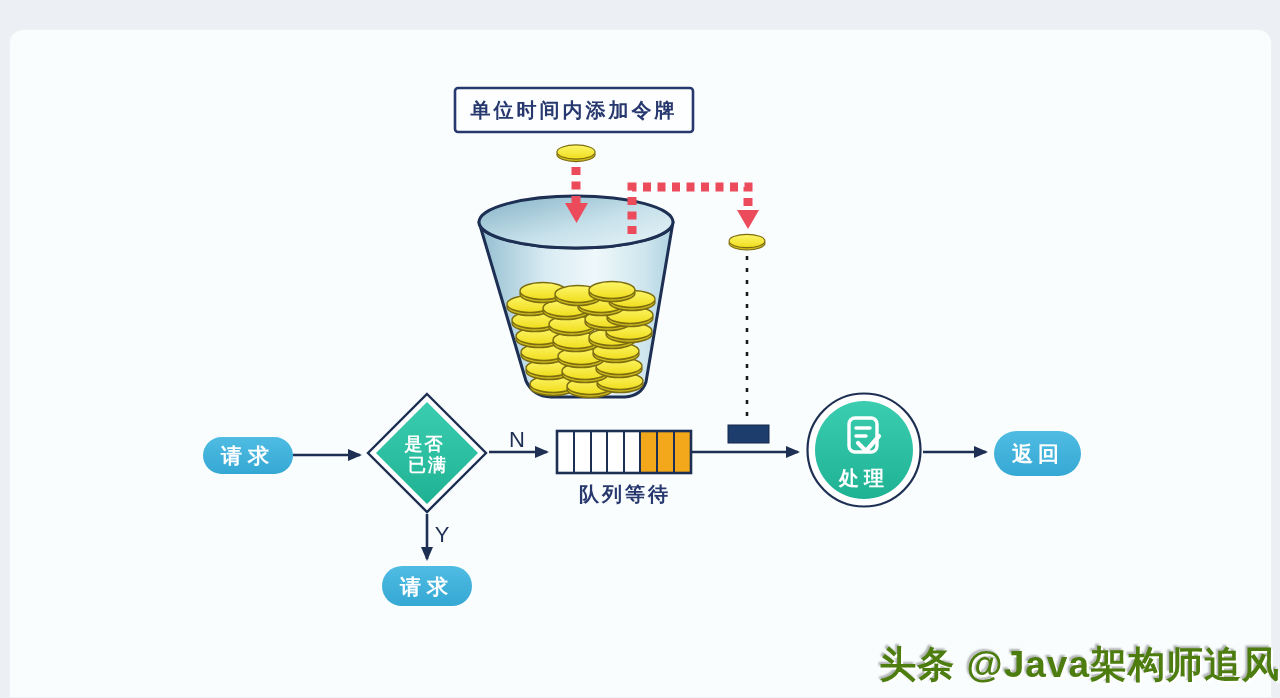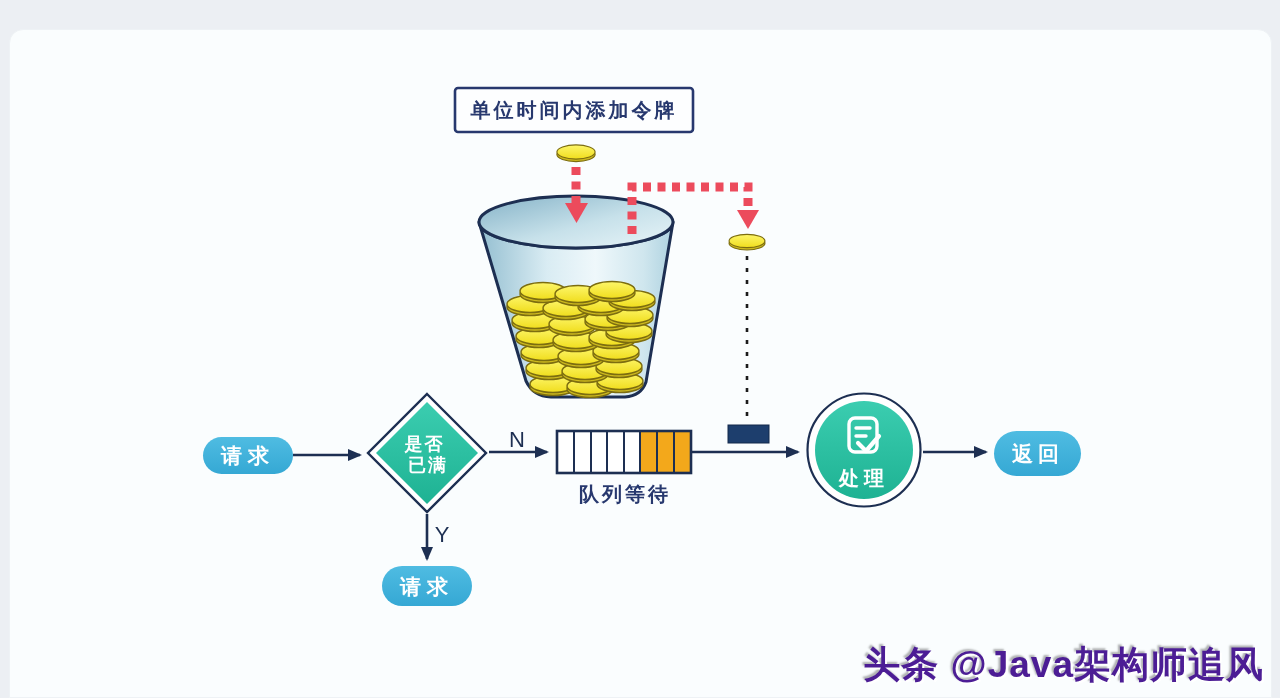"头条 @Java架构师追风" .watermark { color: #4c1d95 -> #4d7c0f; right: 16px -> 0 }
